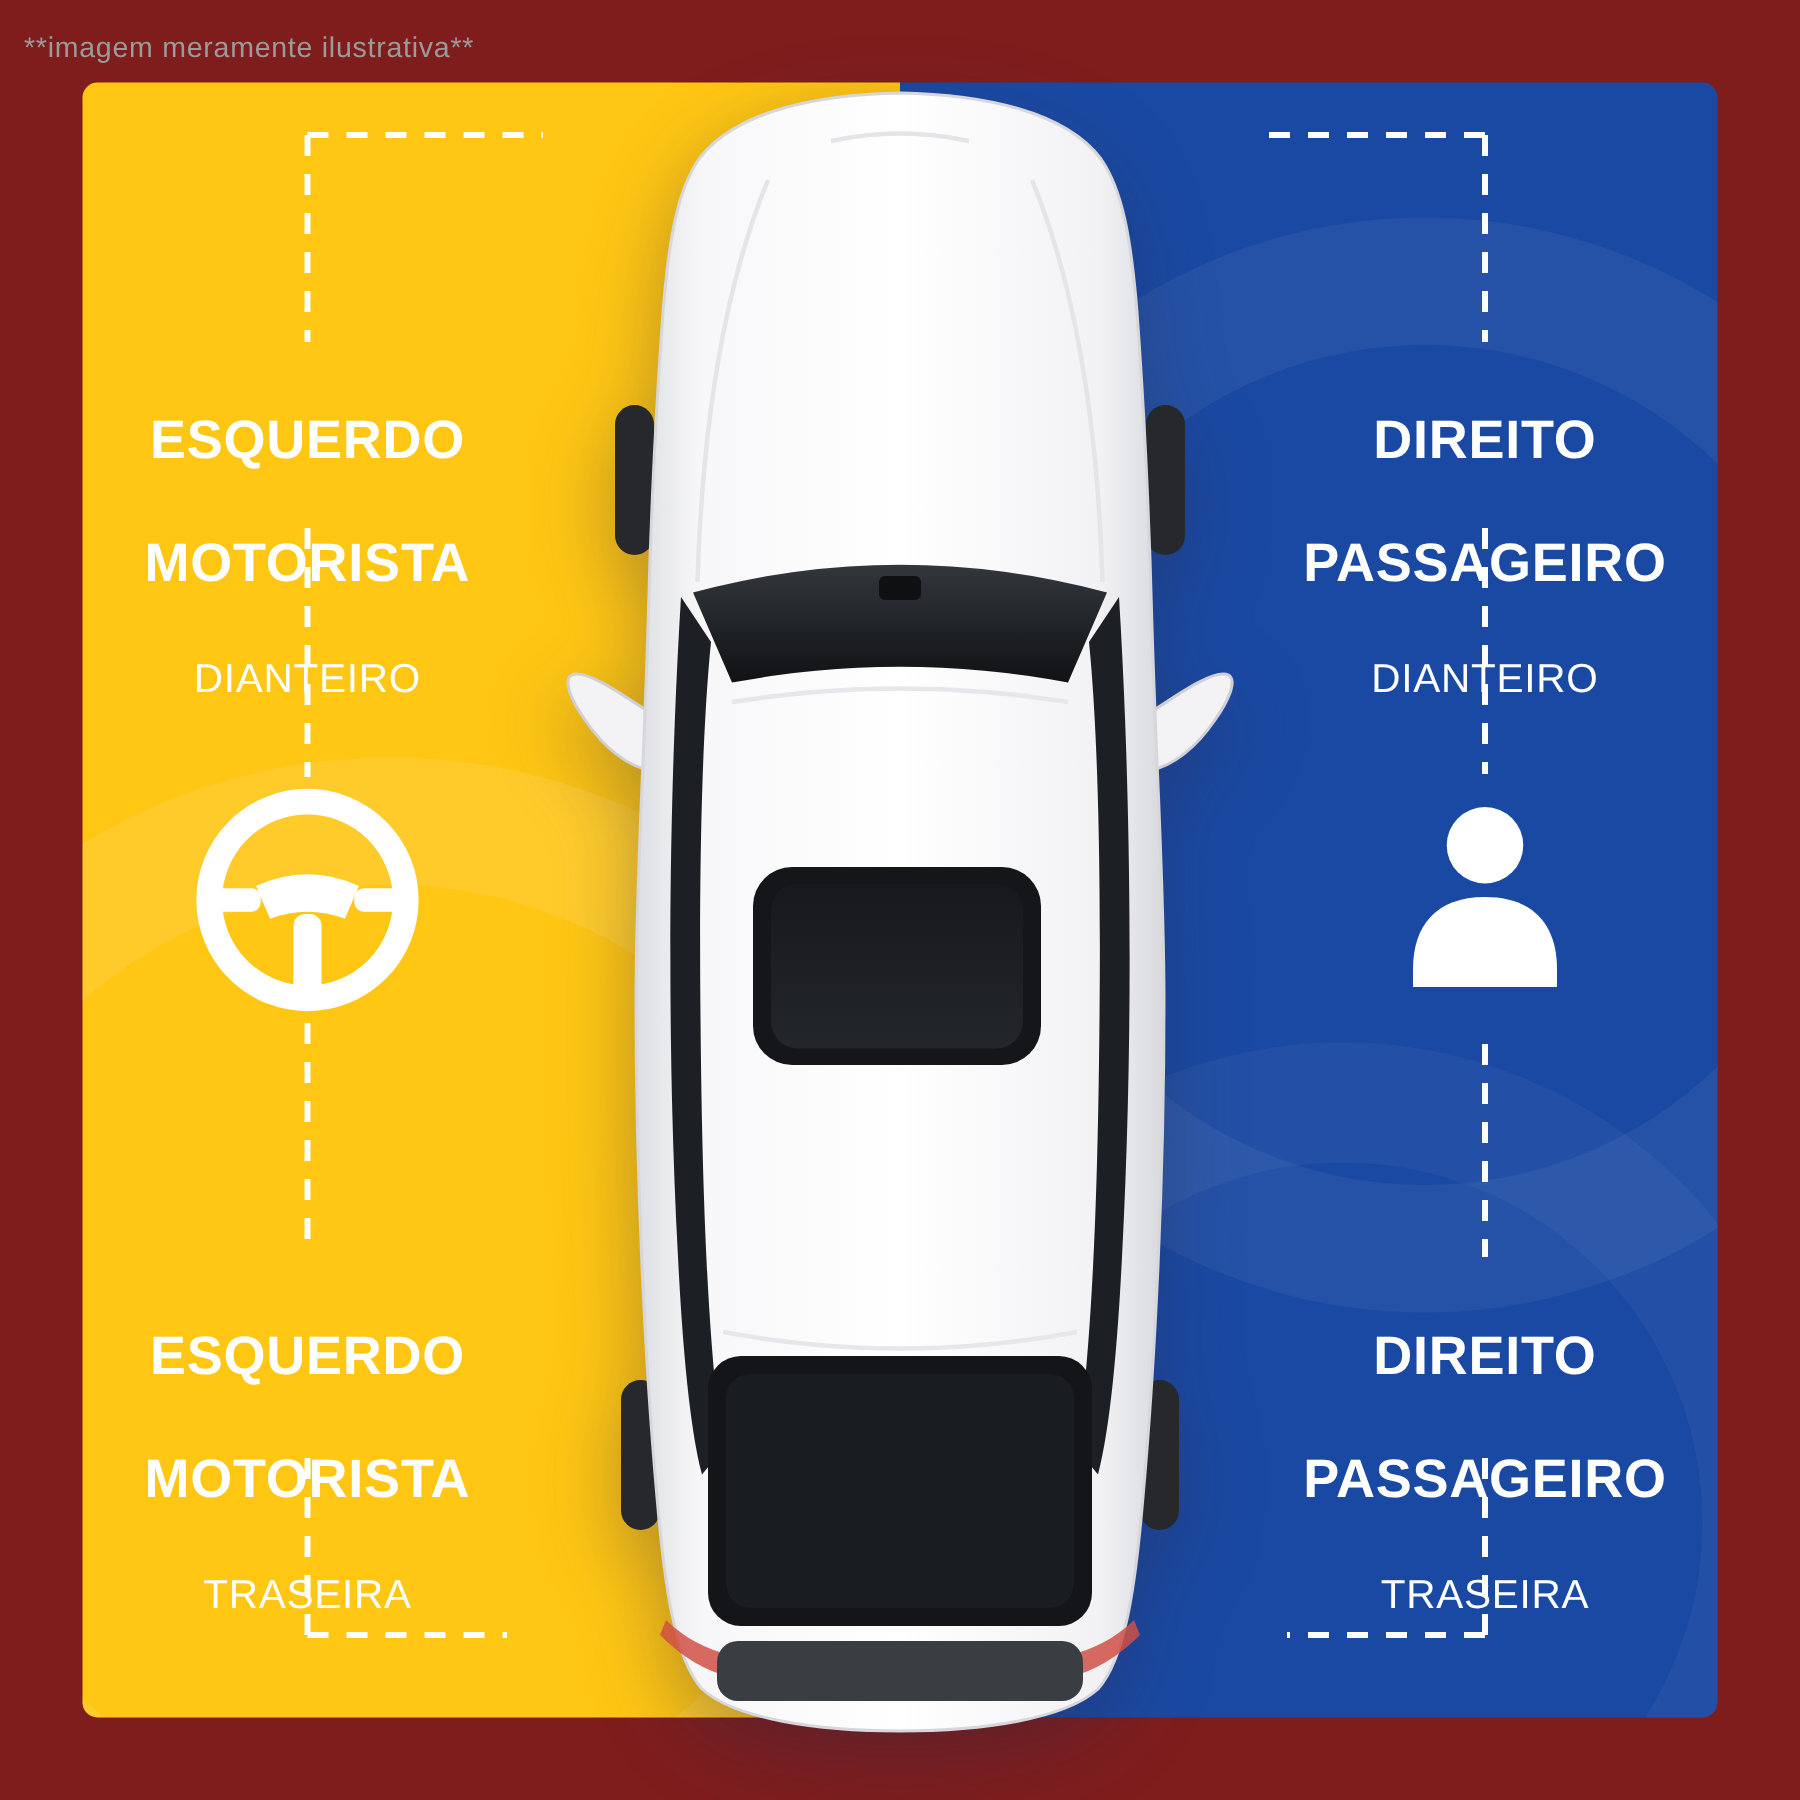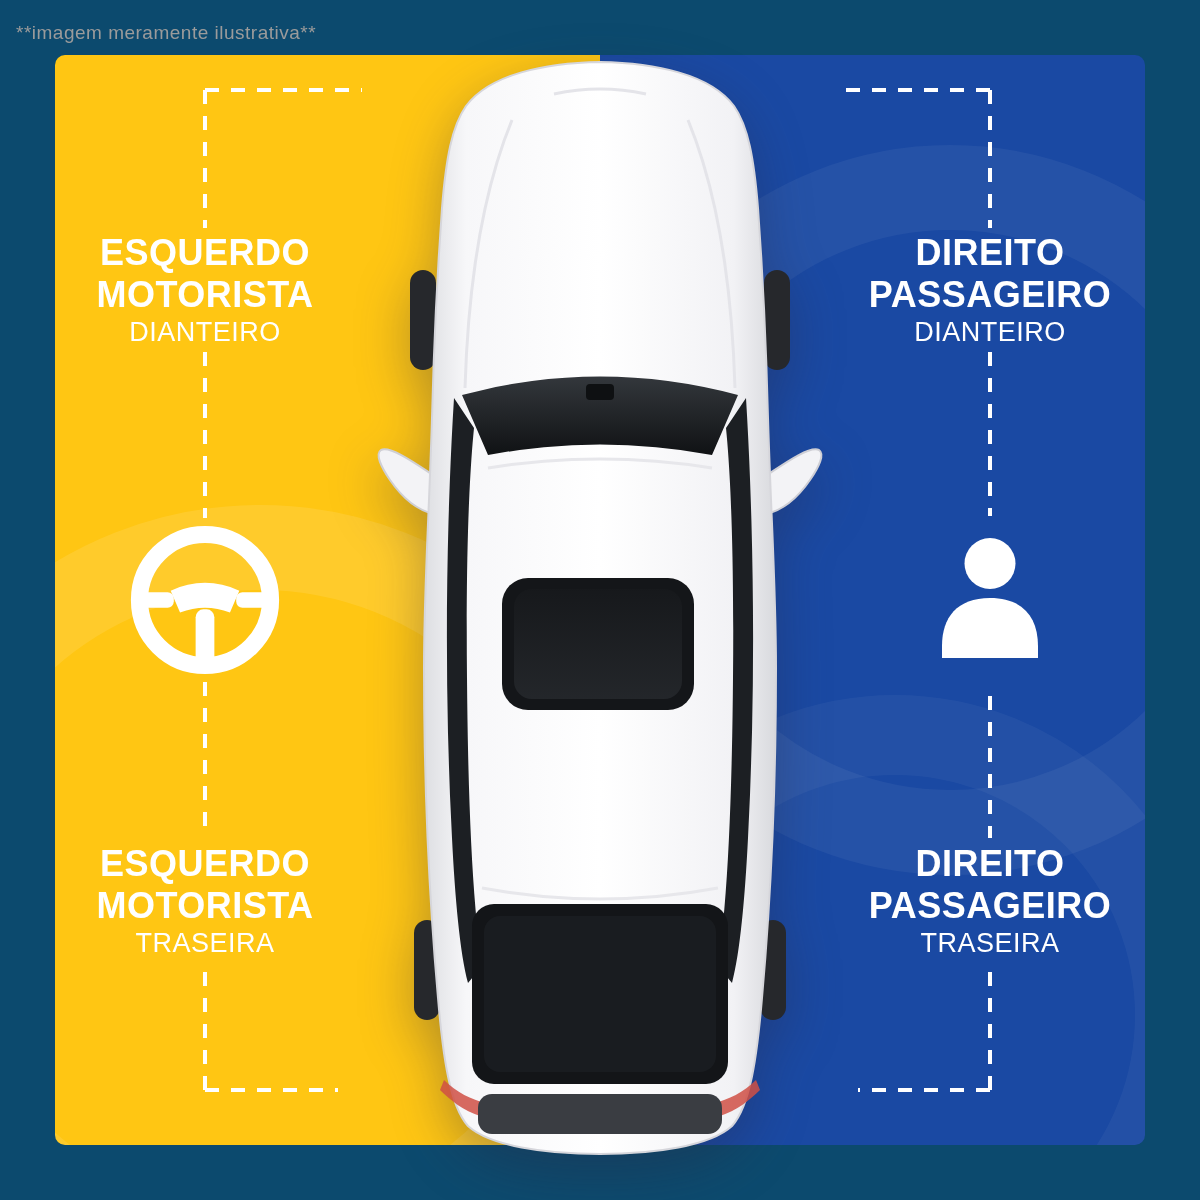"**imagem meramente ilustrativa**" .canvas { background: #0c4a6e -> #7f1d1d }
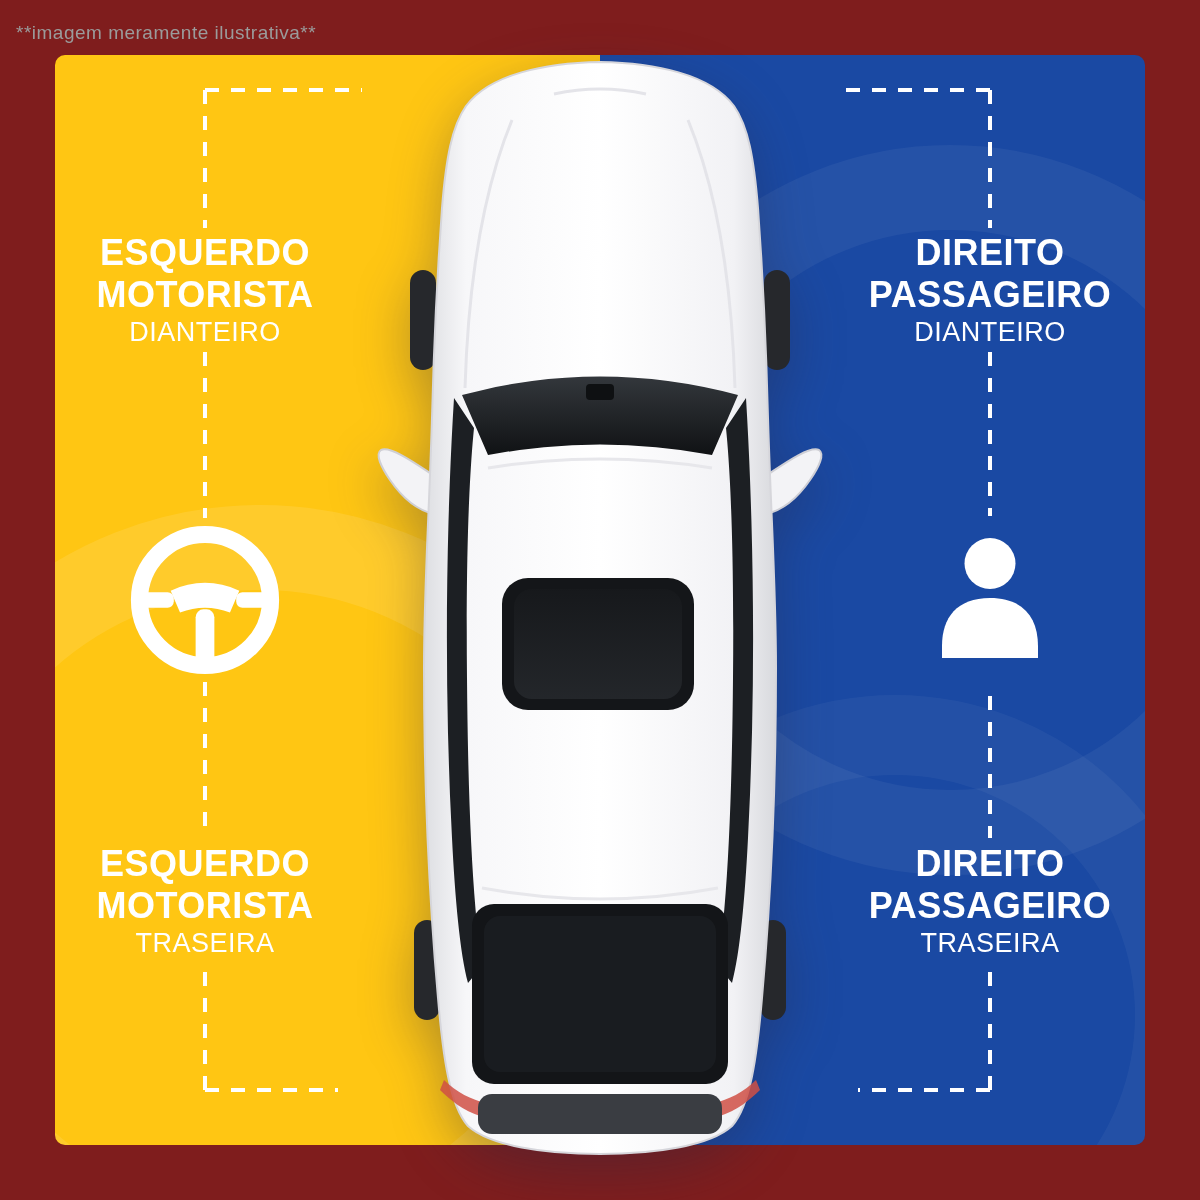"ESQUERDO" .label span { margin-top: none -> 40px }
